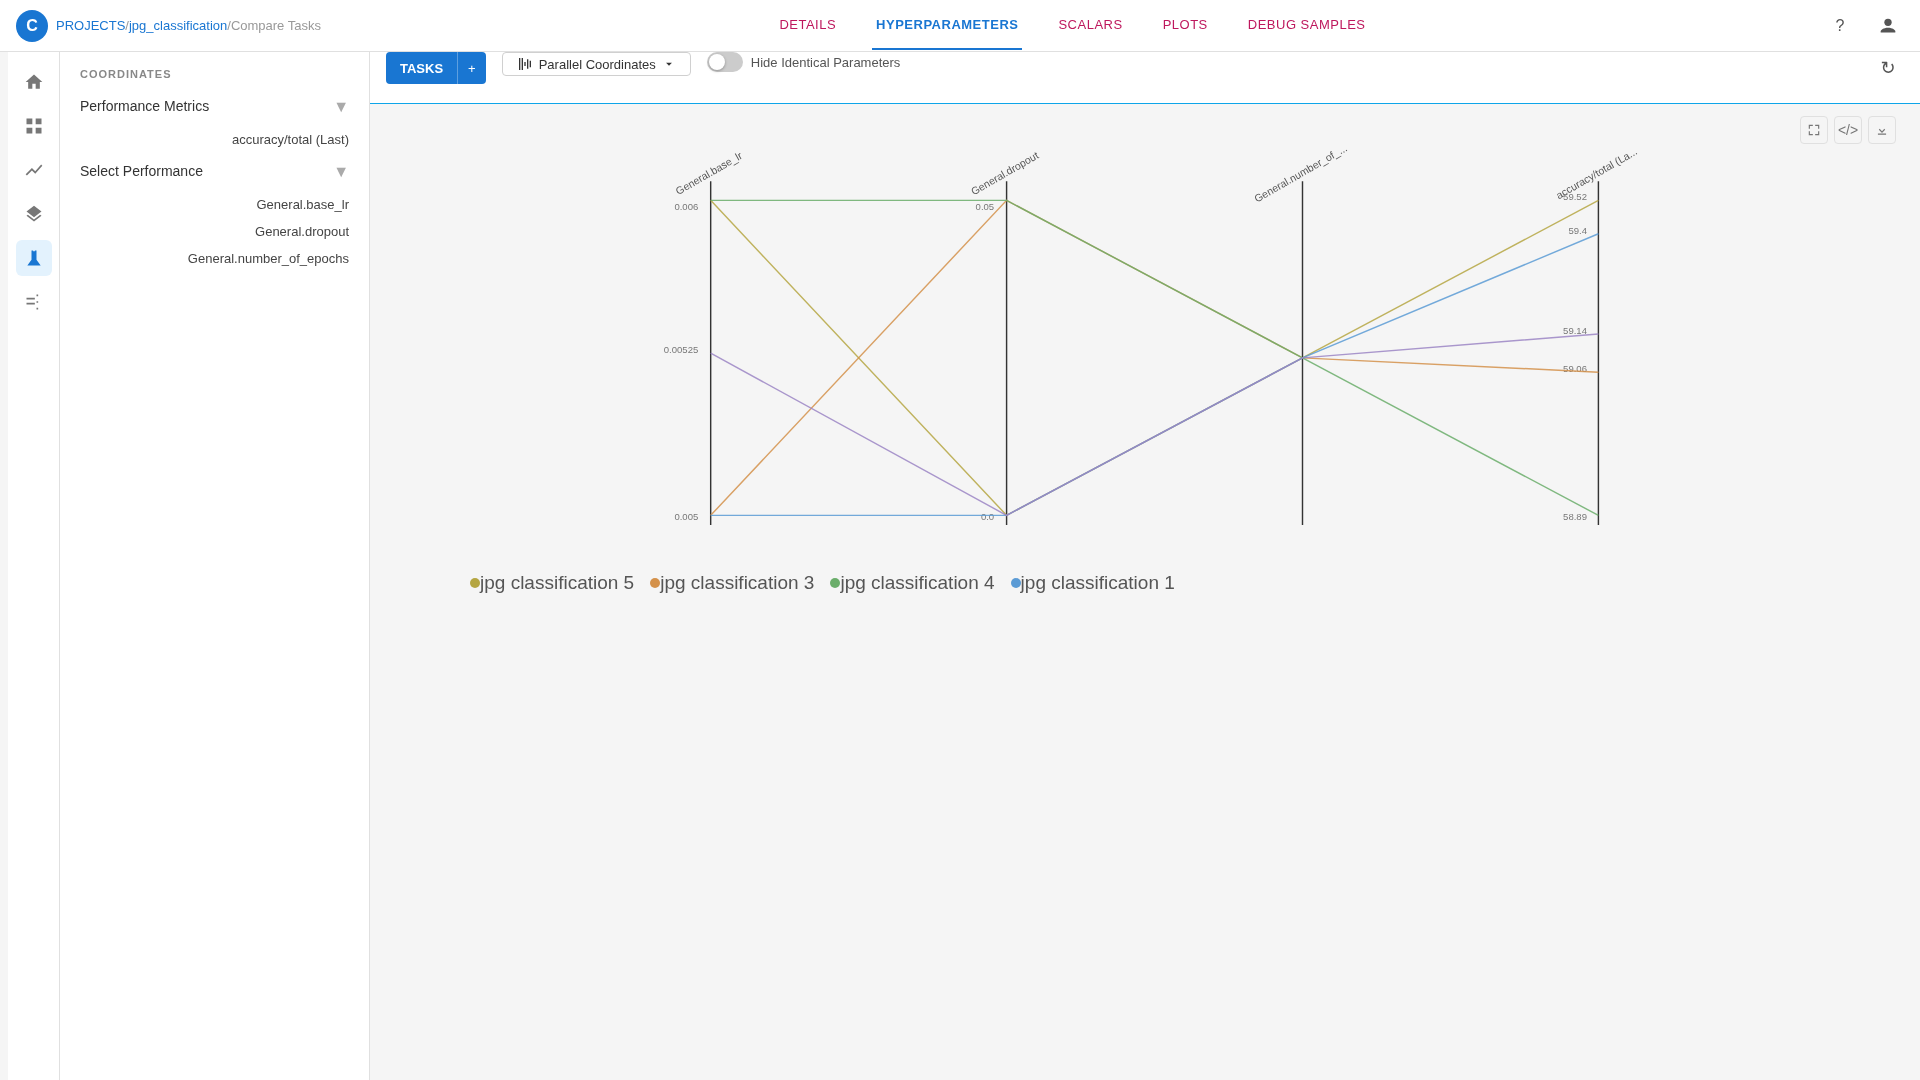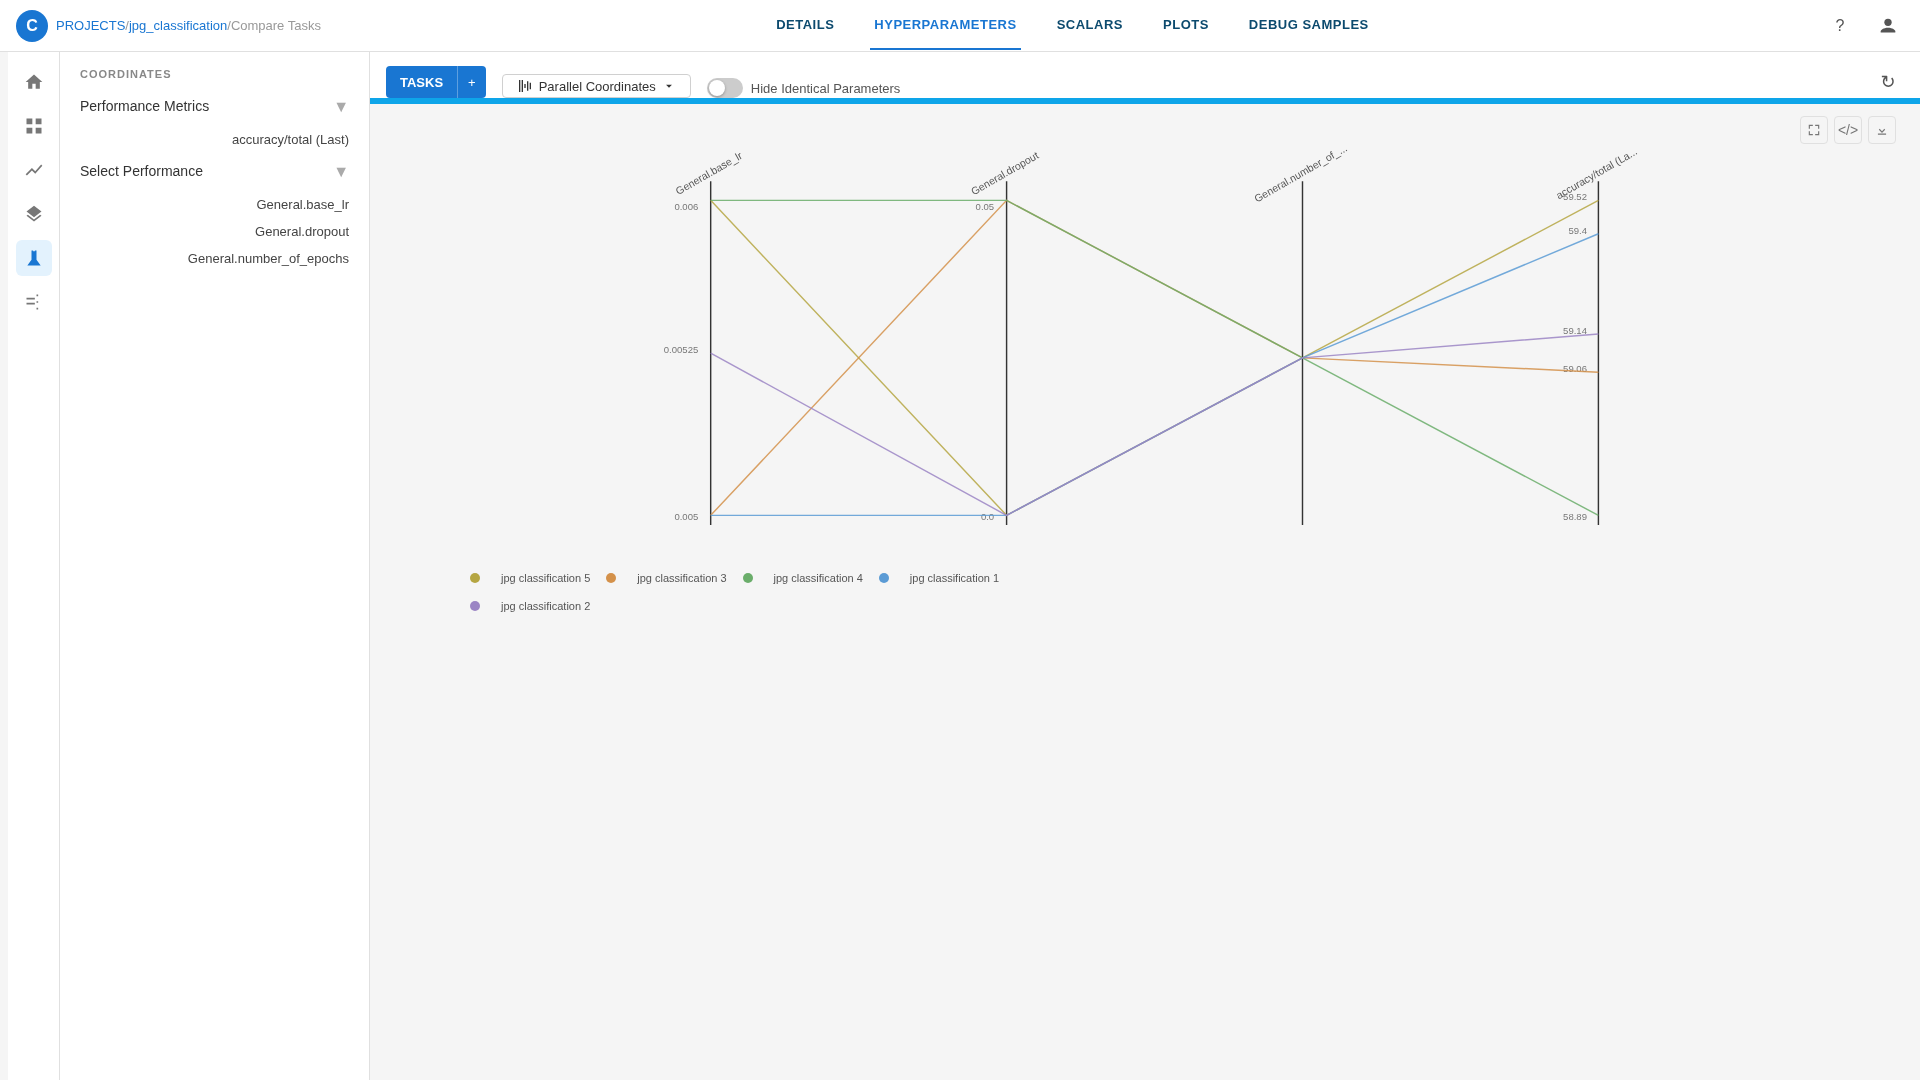"DETAILS" .nav-tab { color: #0c4a6e -> #be185d; font-weight: bold -> none }
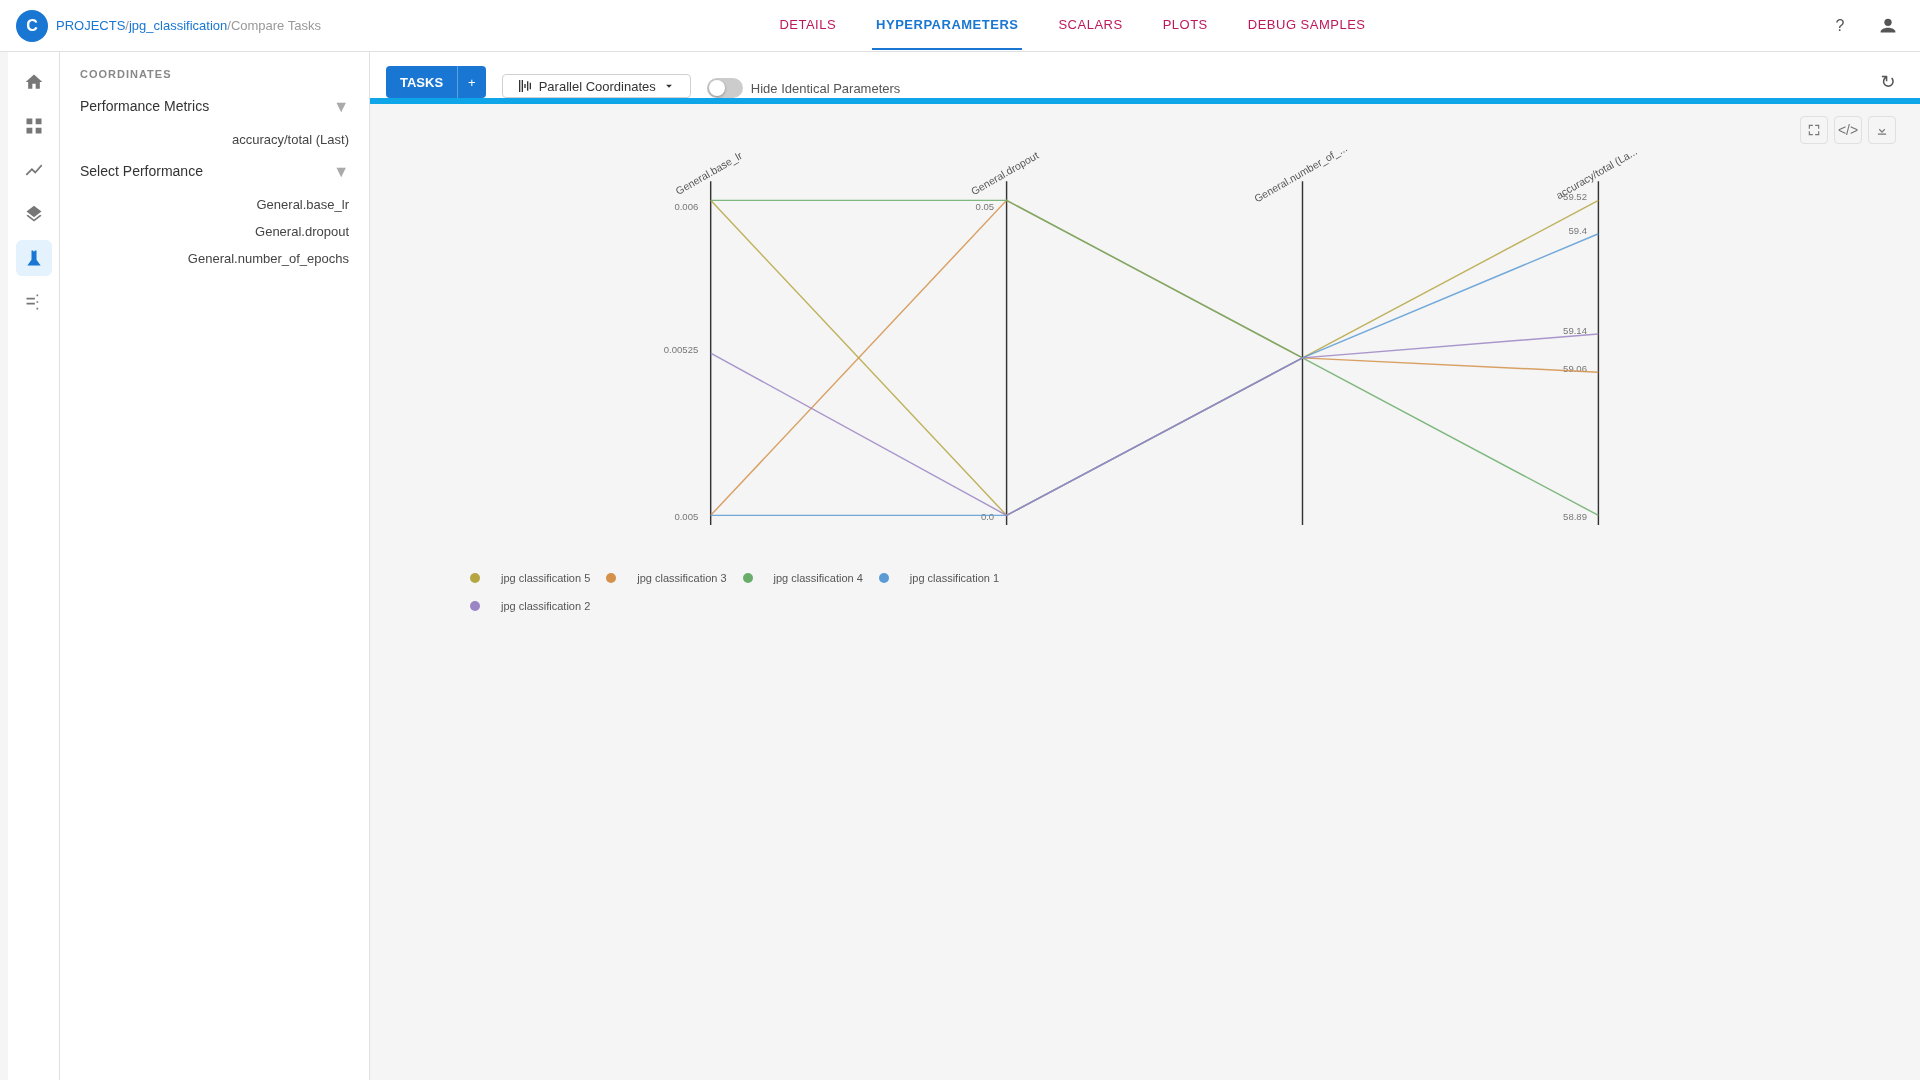"TASKS" .toolbar { align-items: flex-end -> flex-start; border-bottom: 6px solid #0ea5e9 -> 1px solid #0ea5e9 }
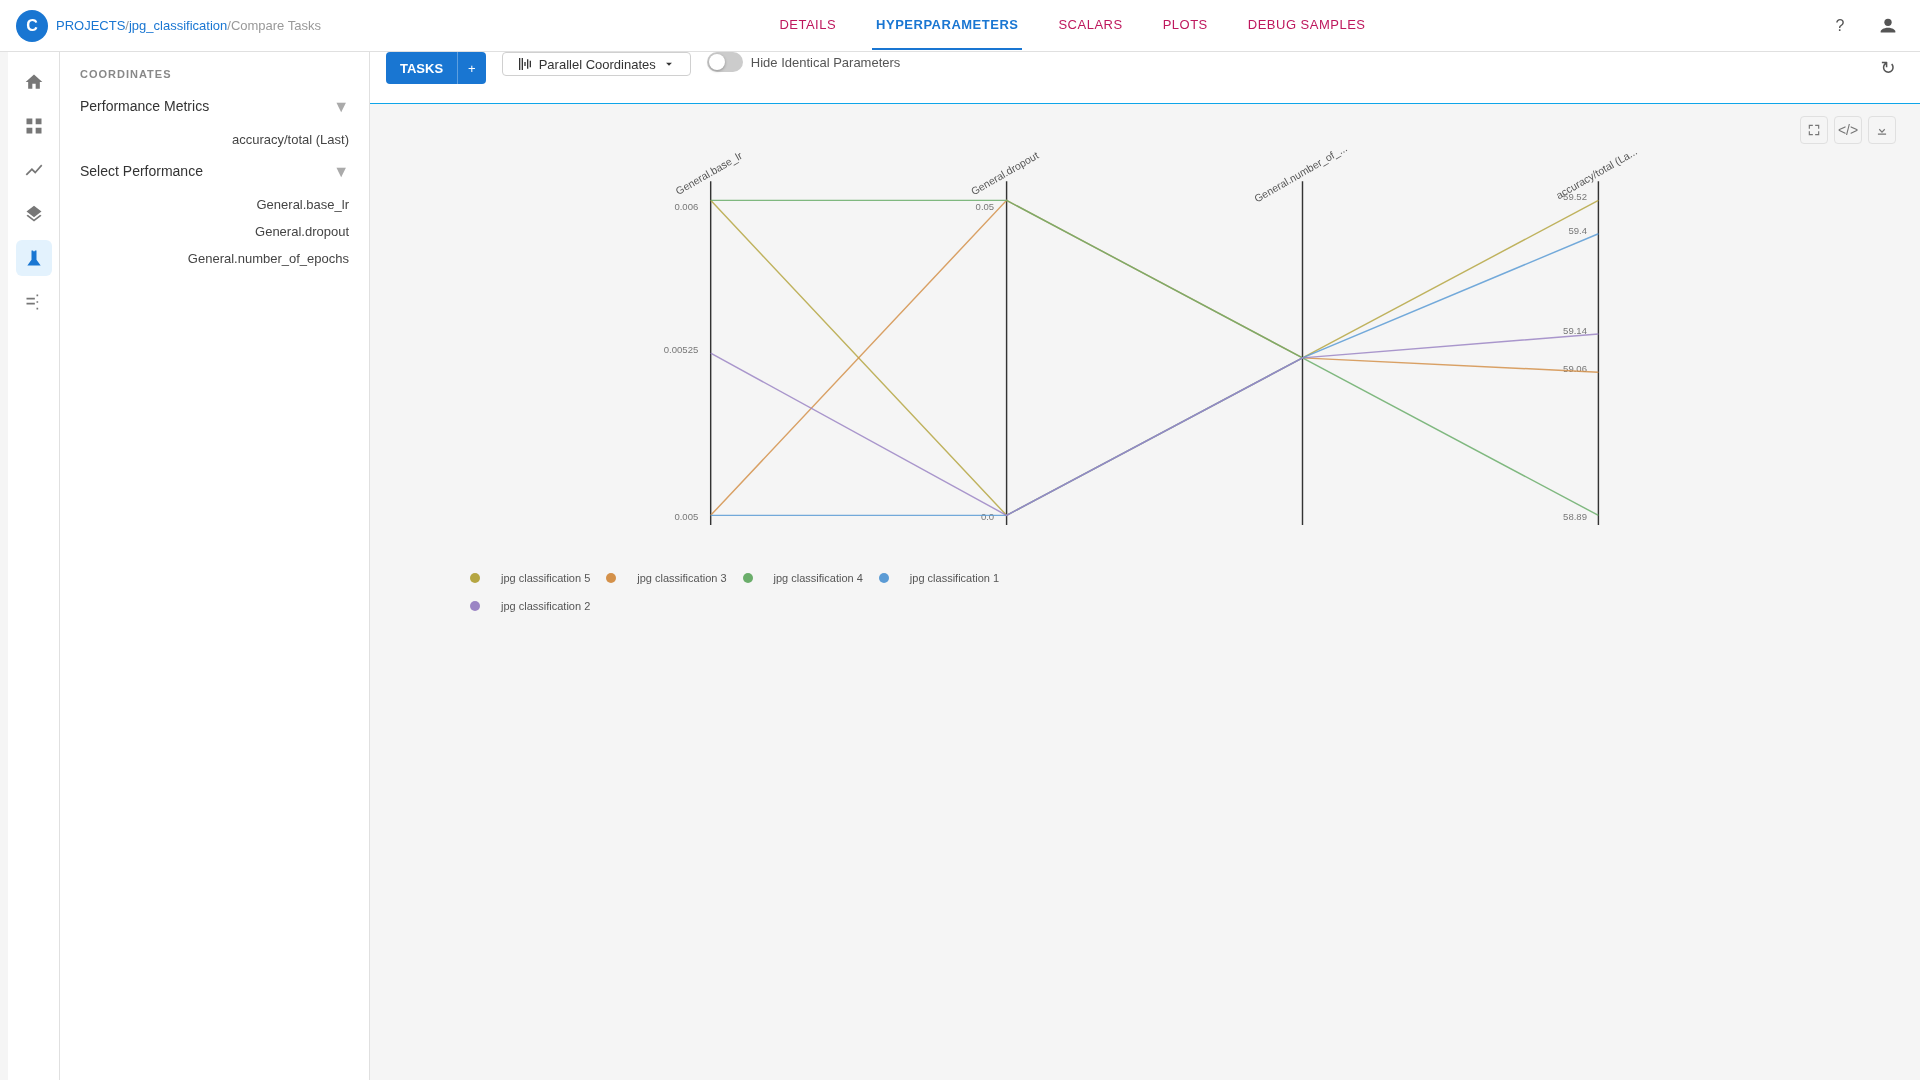"jpg classification 5" .legend-item { font-size: 11px -> 19px; gap: 21px -> 0 }
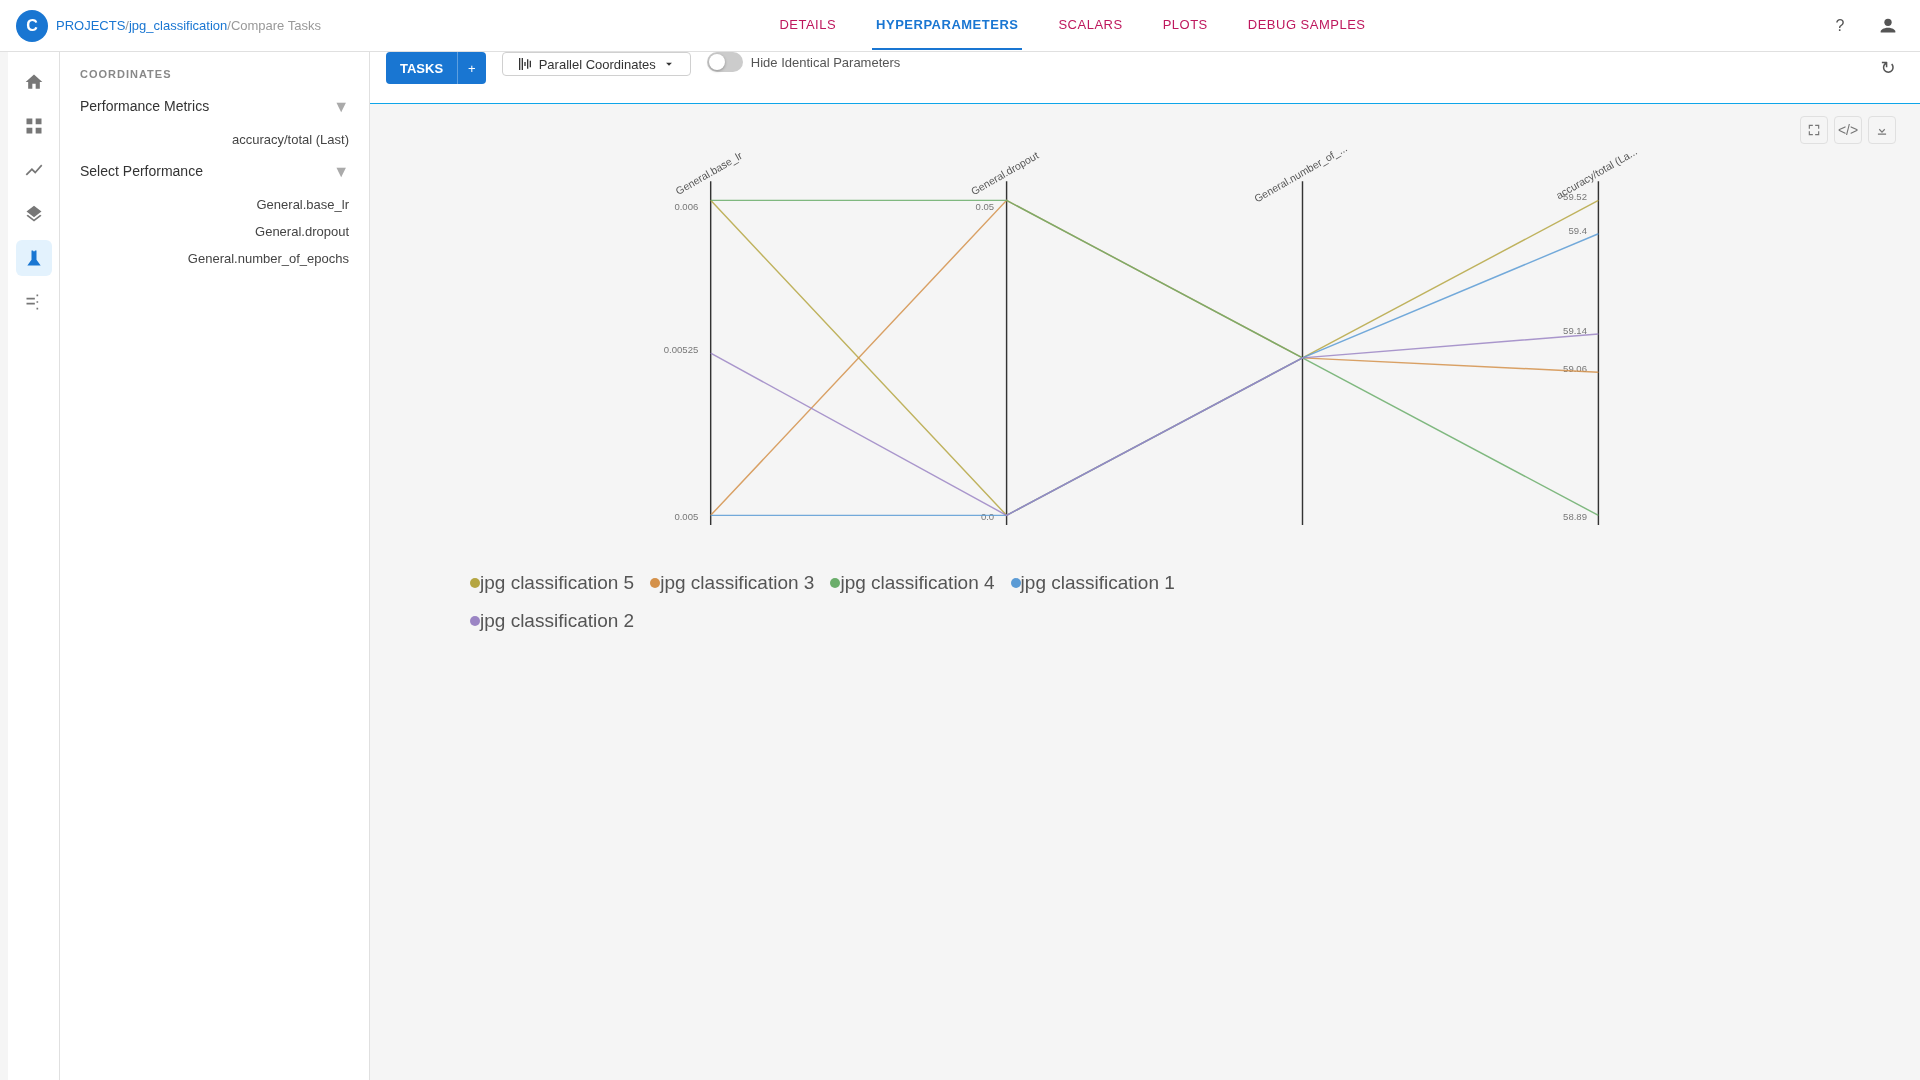"jpg classification 2" div { html: <div> <div> <div></div> <span>jpg classification 2</span> </div> </div> -> none }
